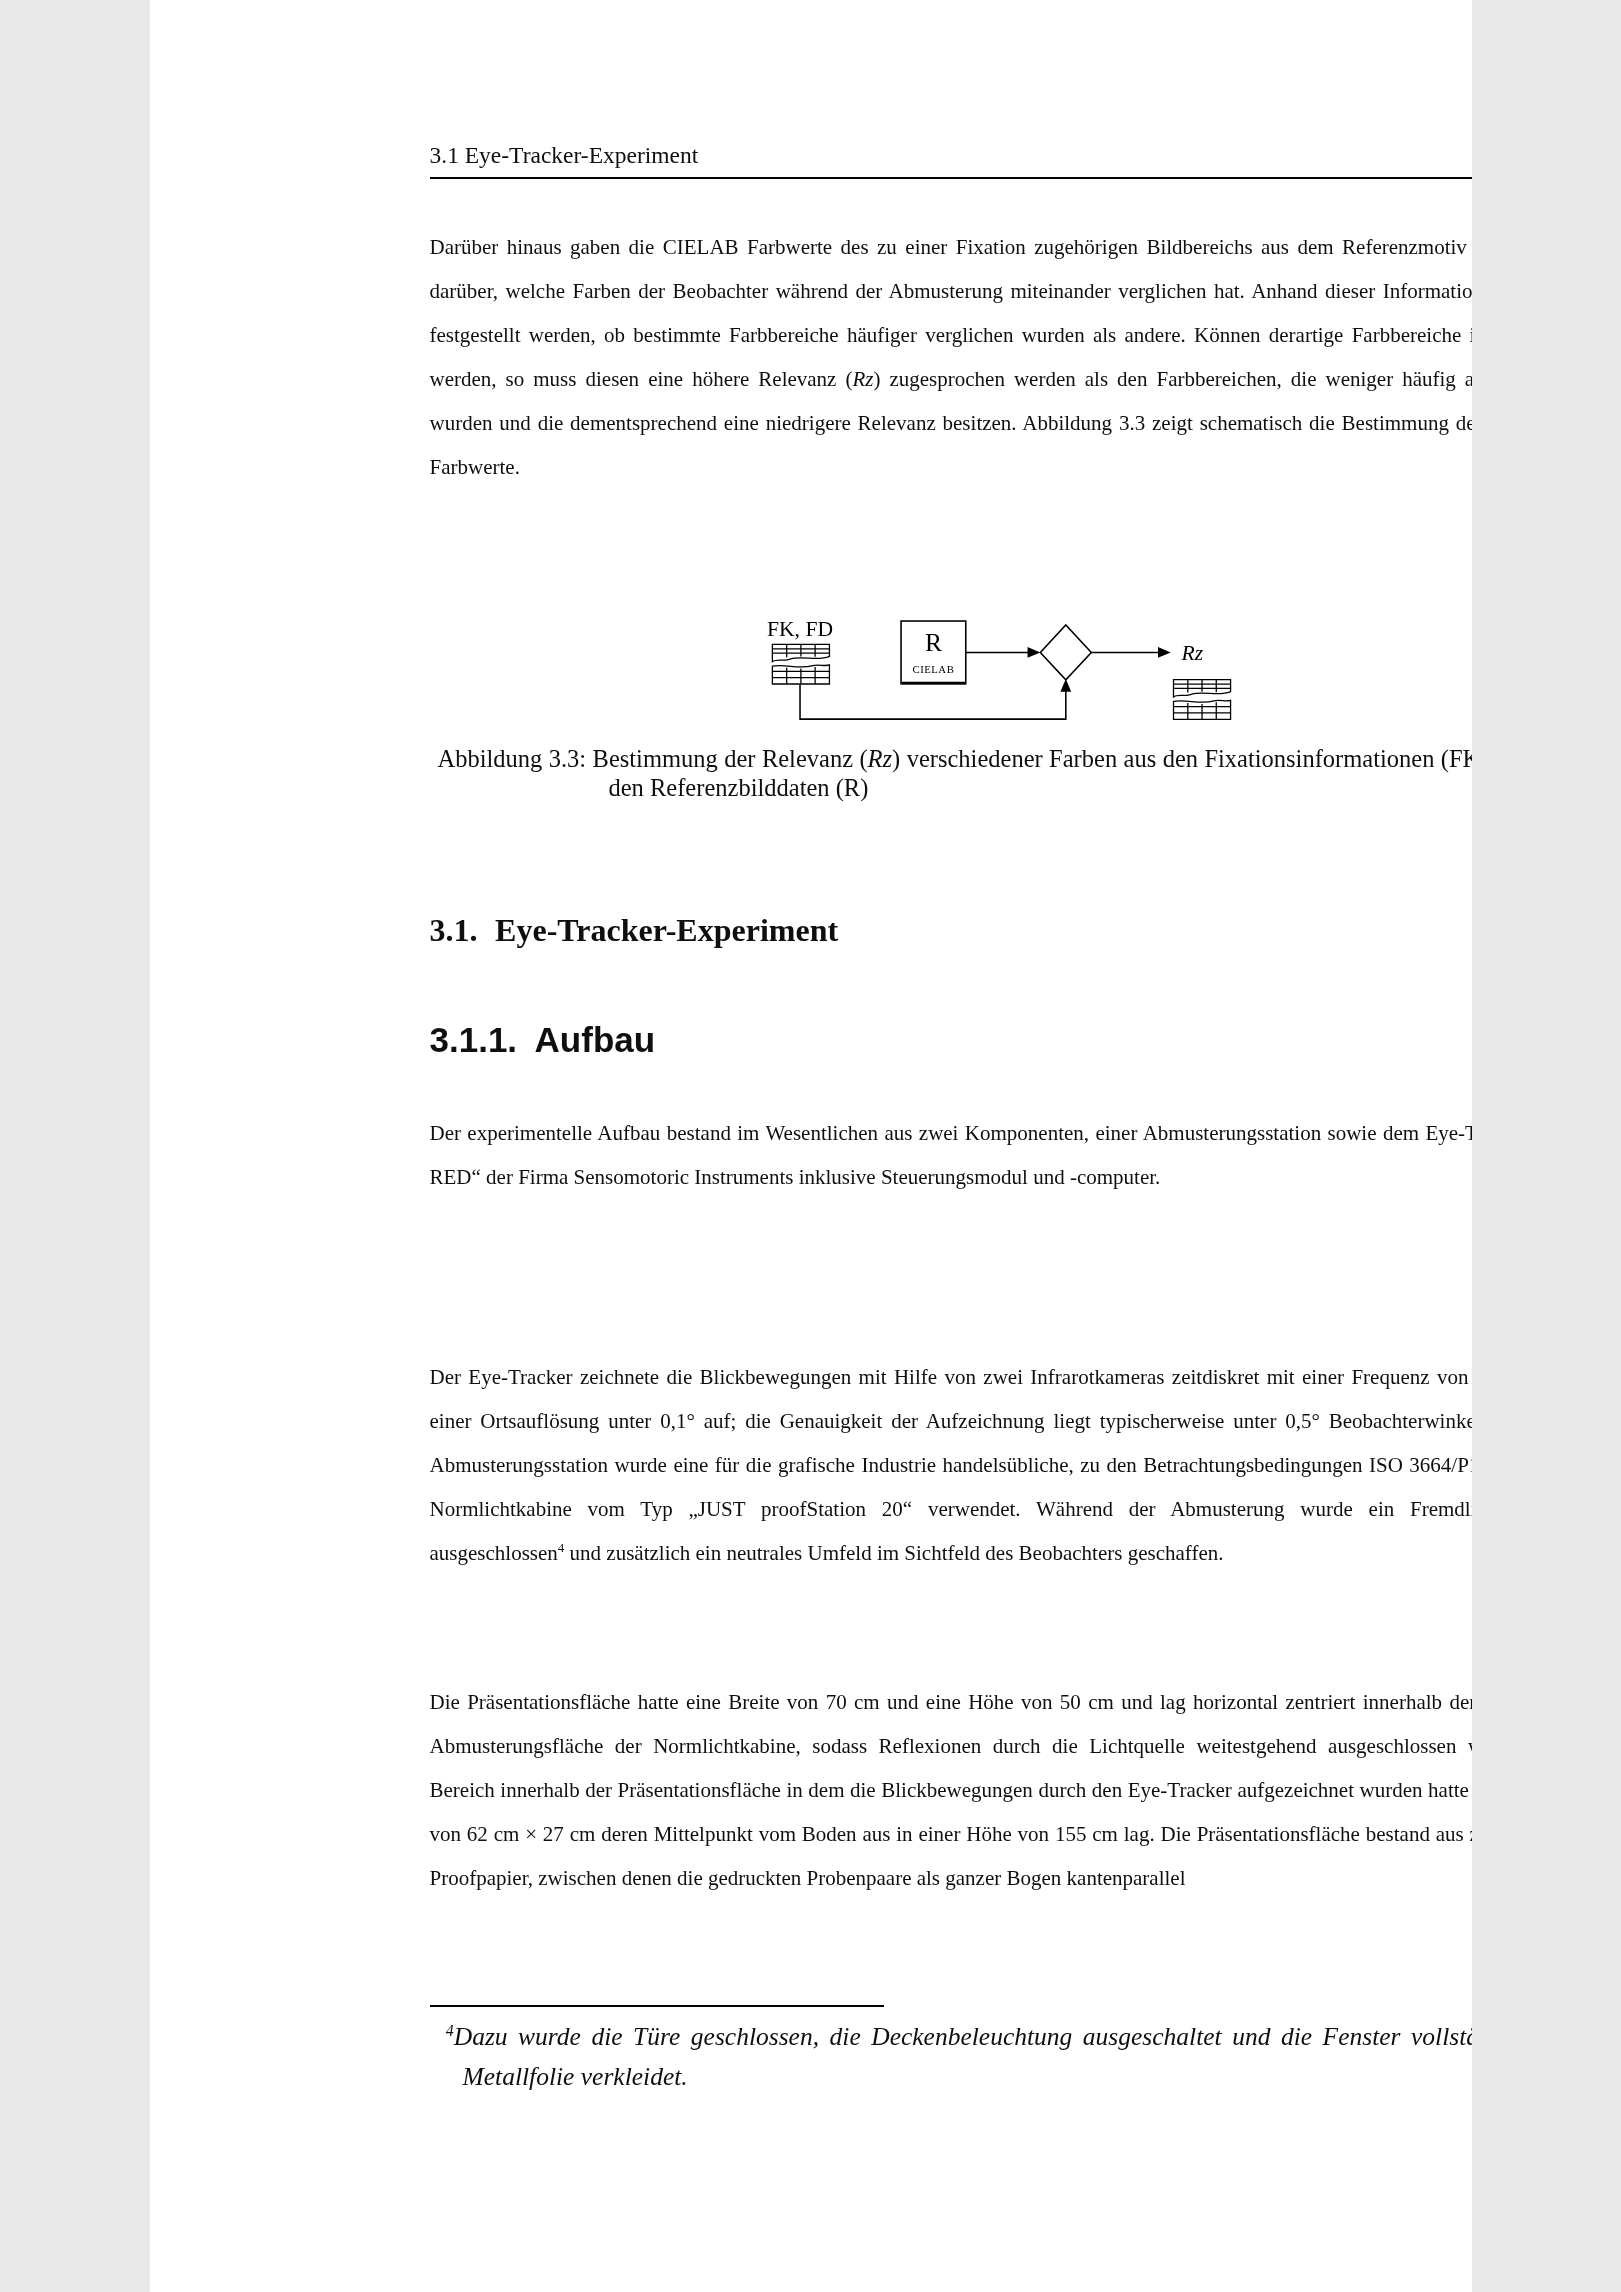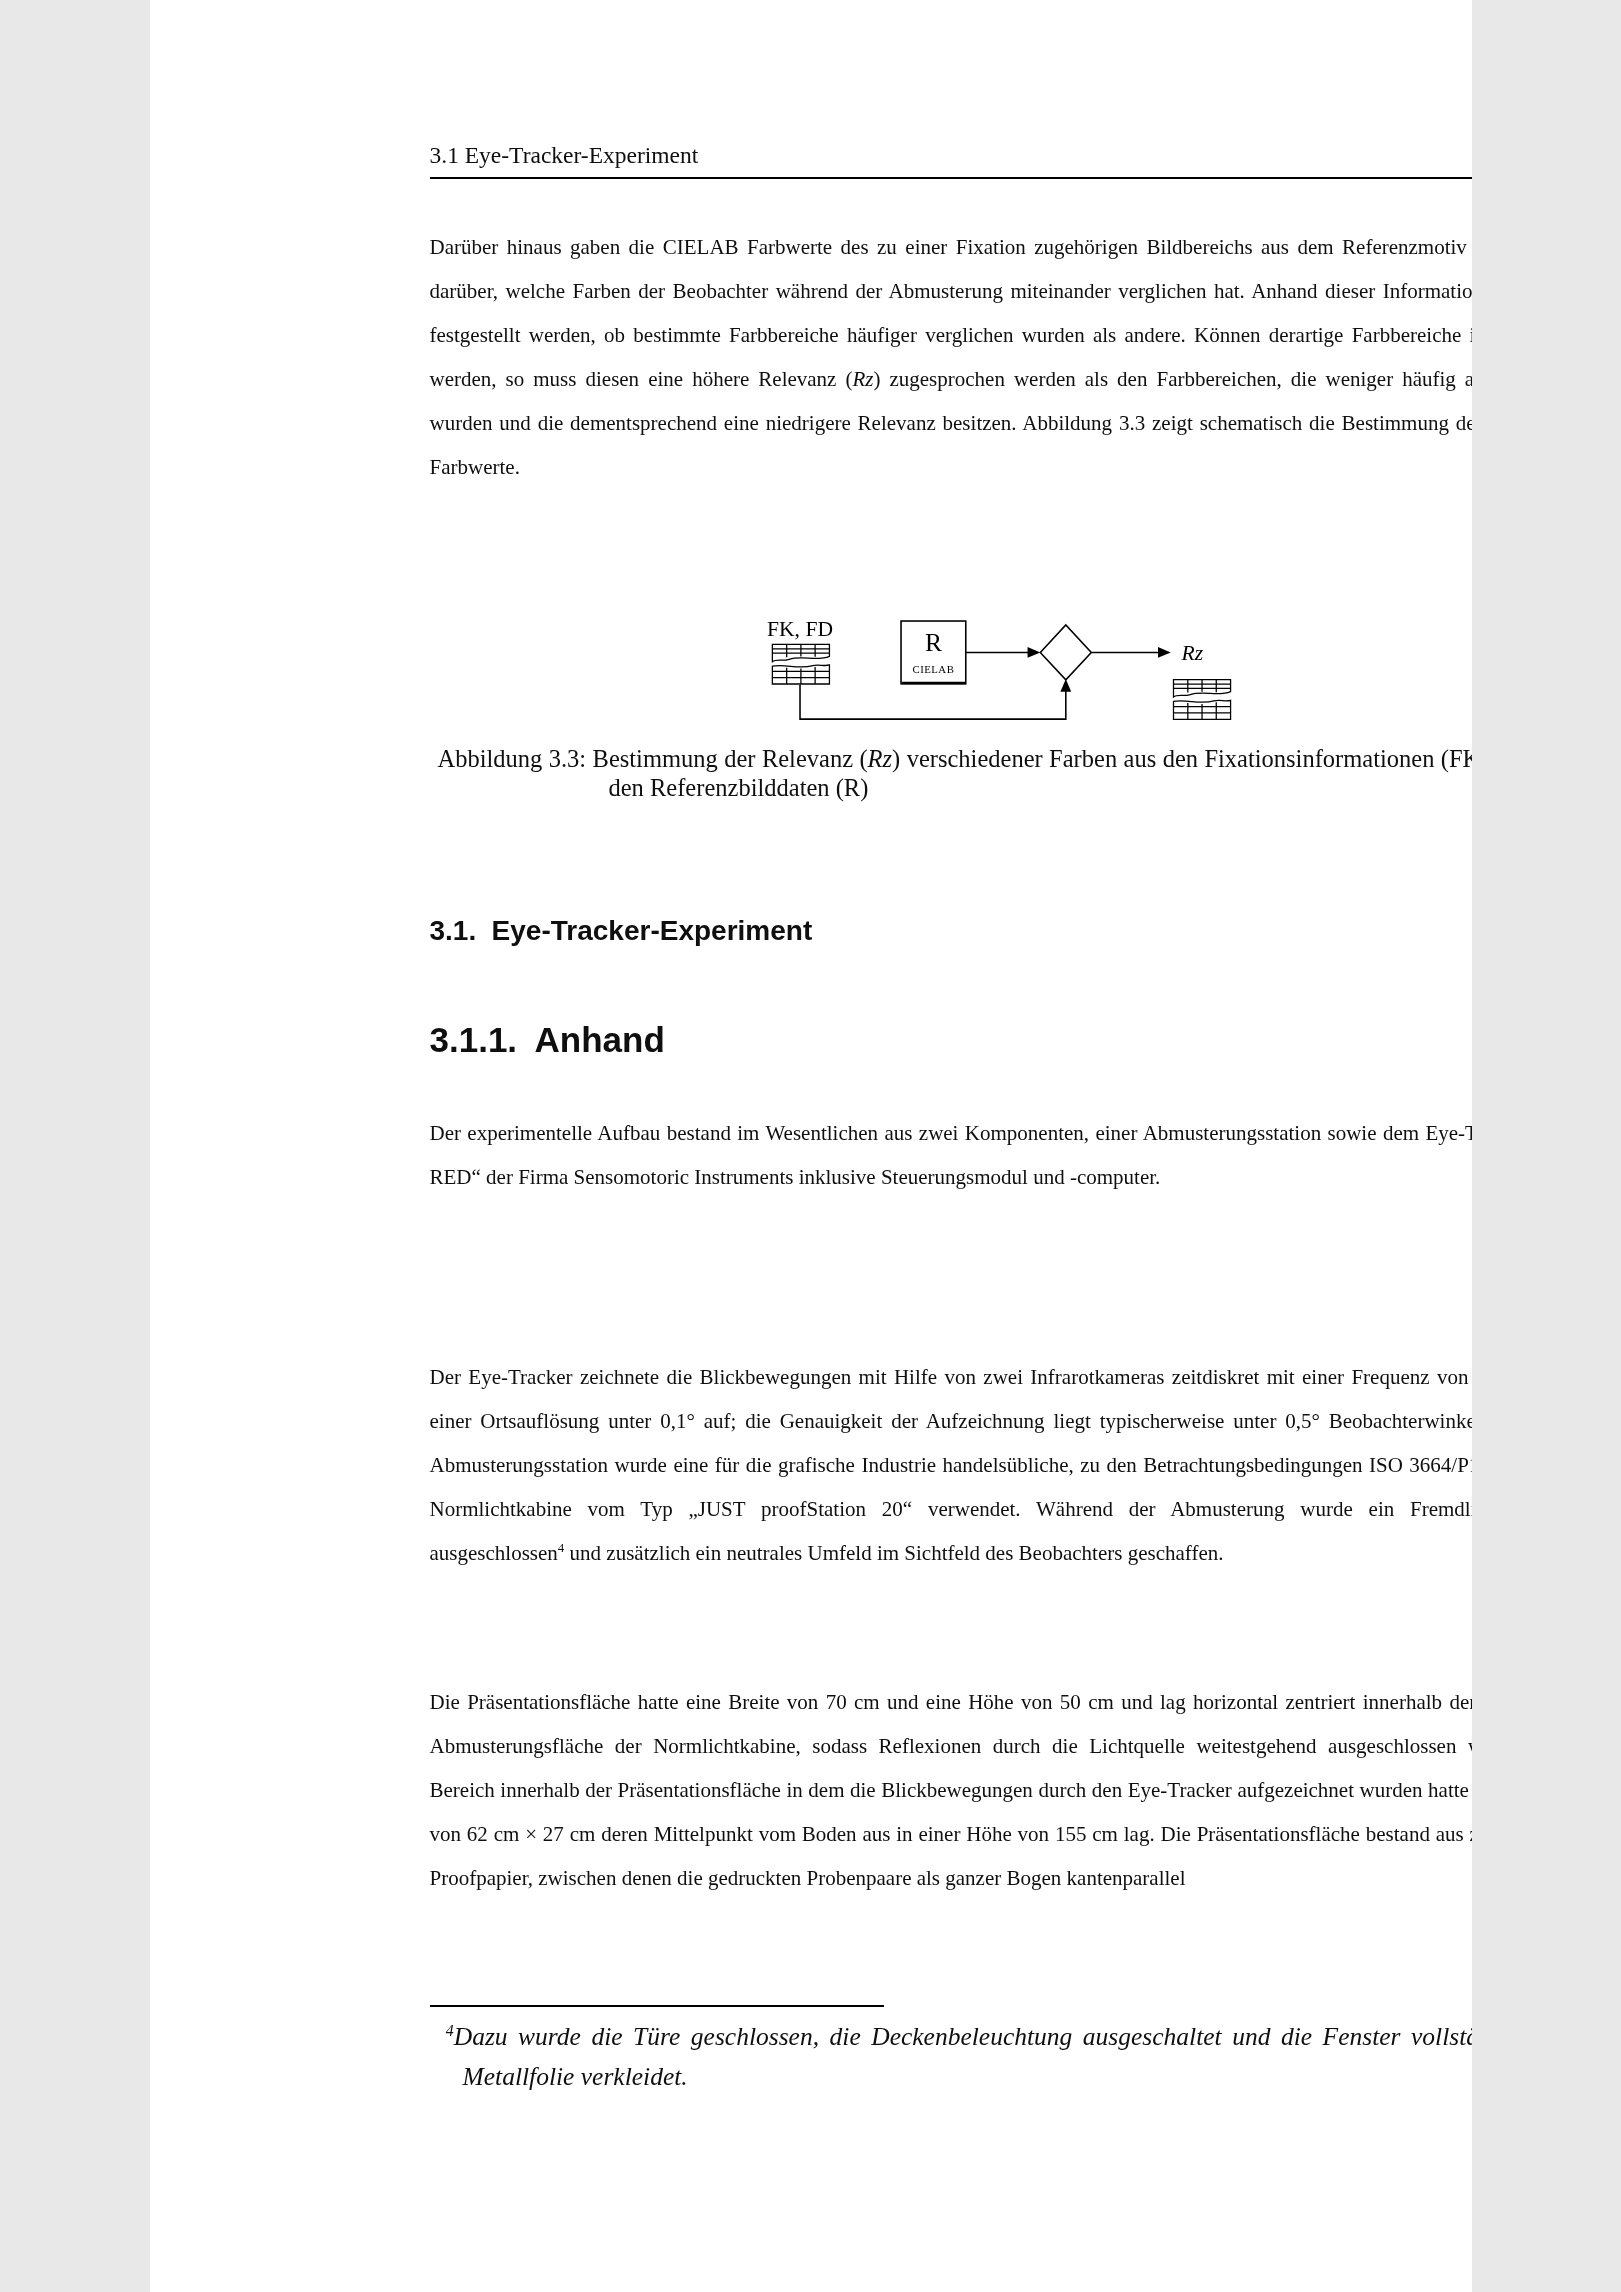"3.1. Eye-Tracker-Experiment" .sec-heading { font-family: Liberation Sans, sans-serif -> Liberation Serif, serif; font-size: 28px -> 32px }
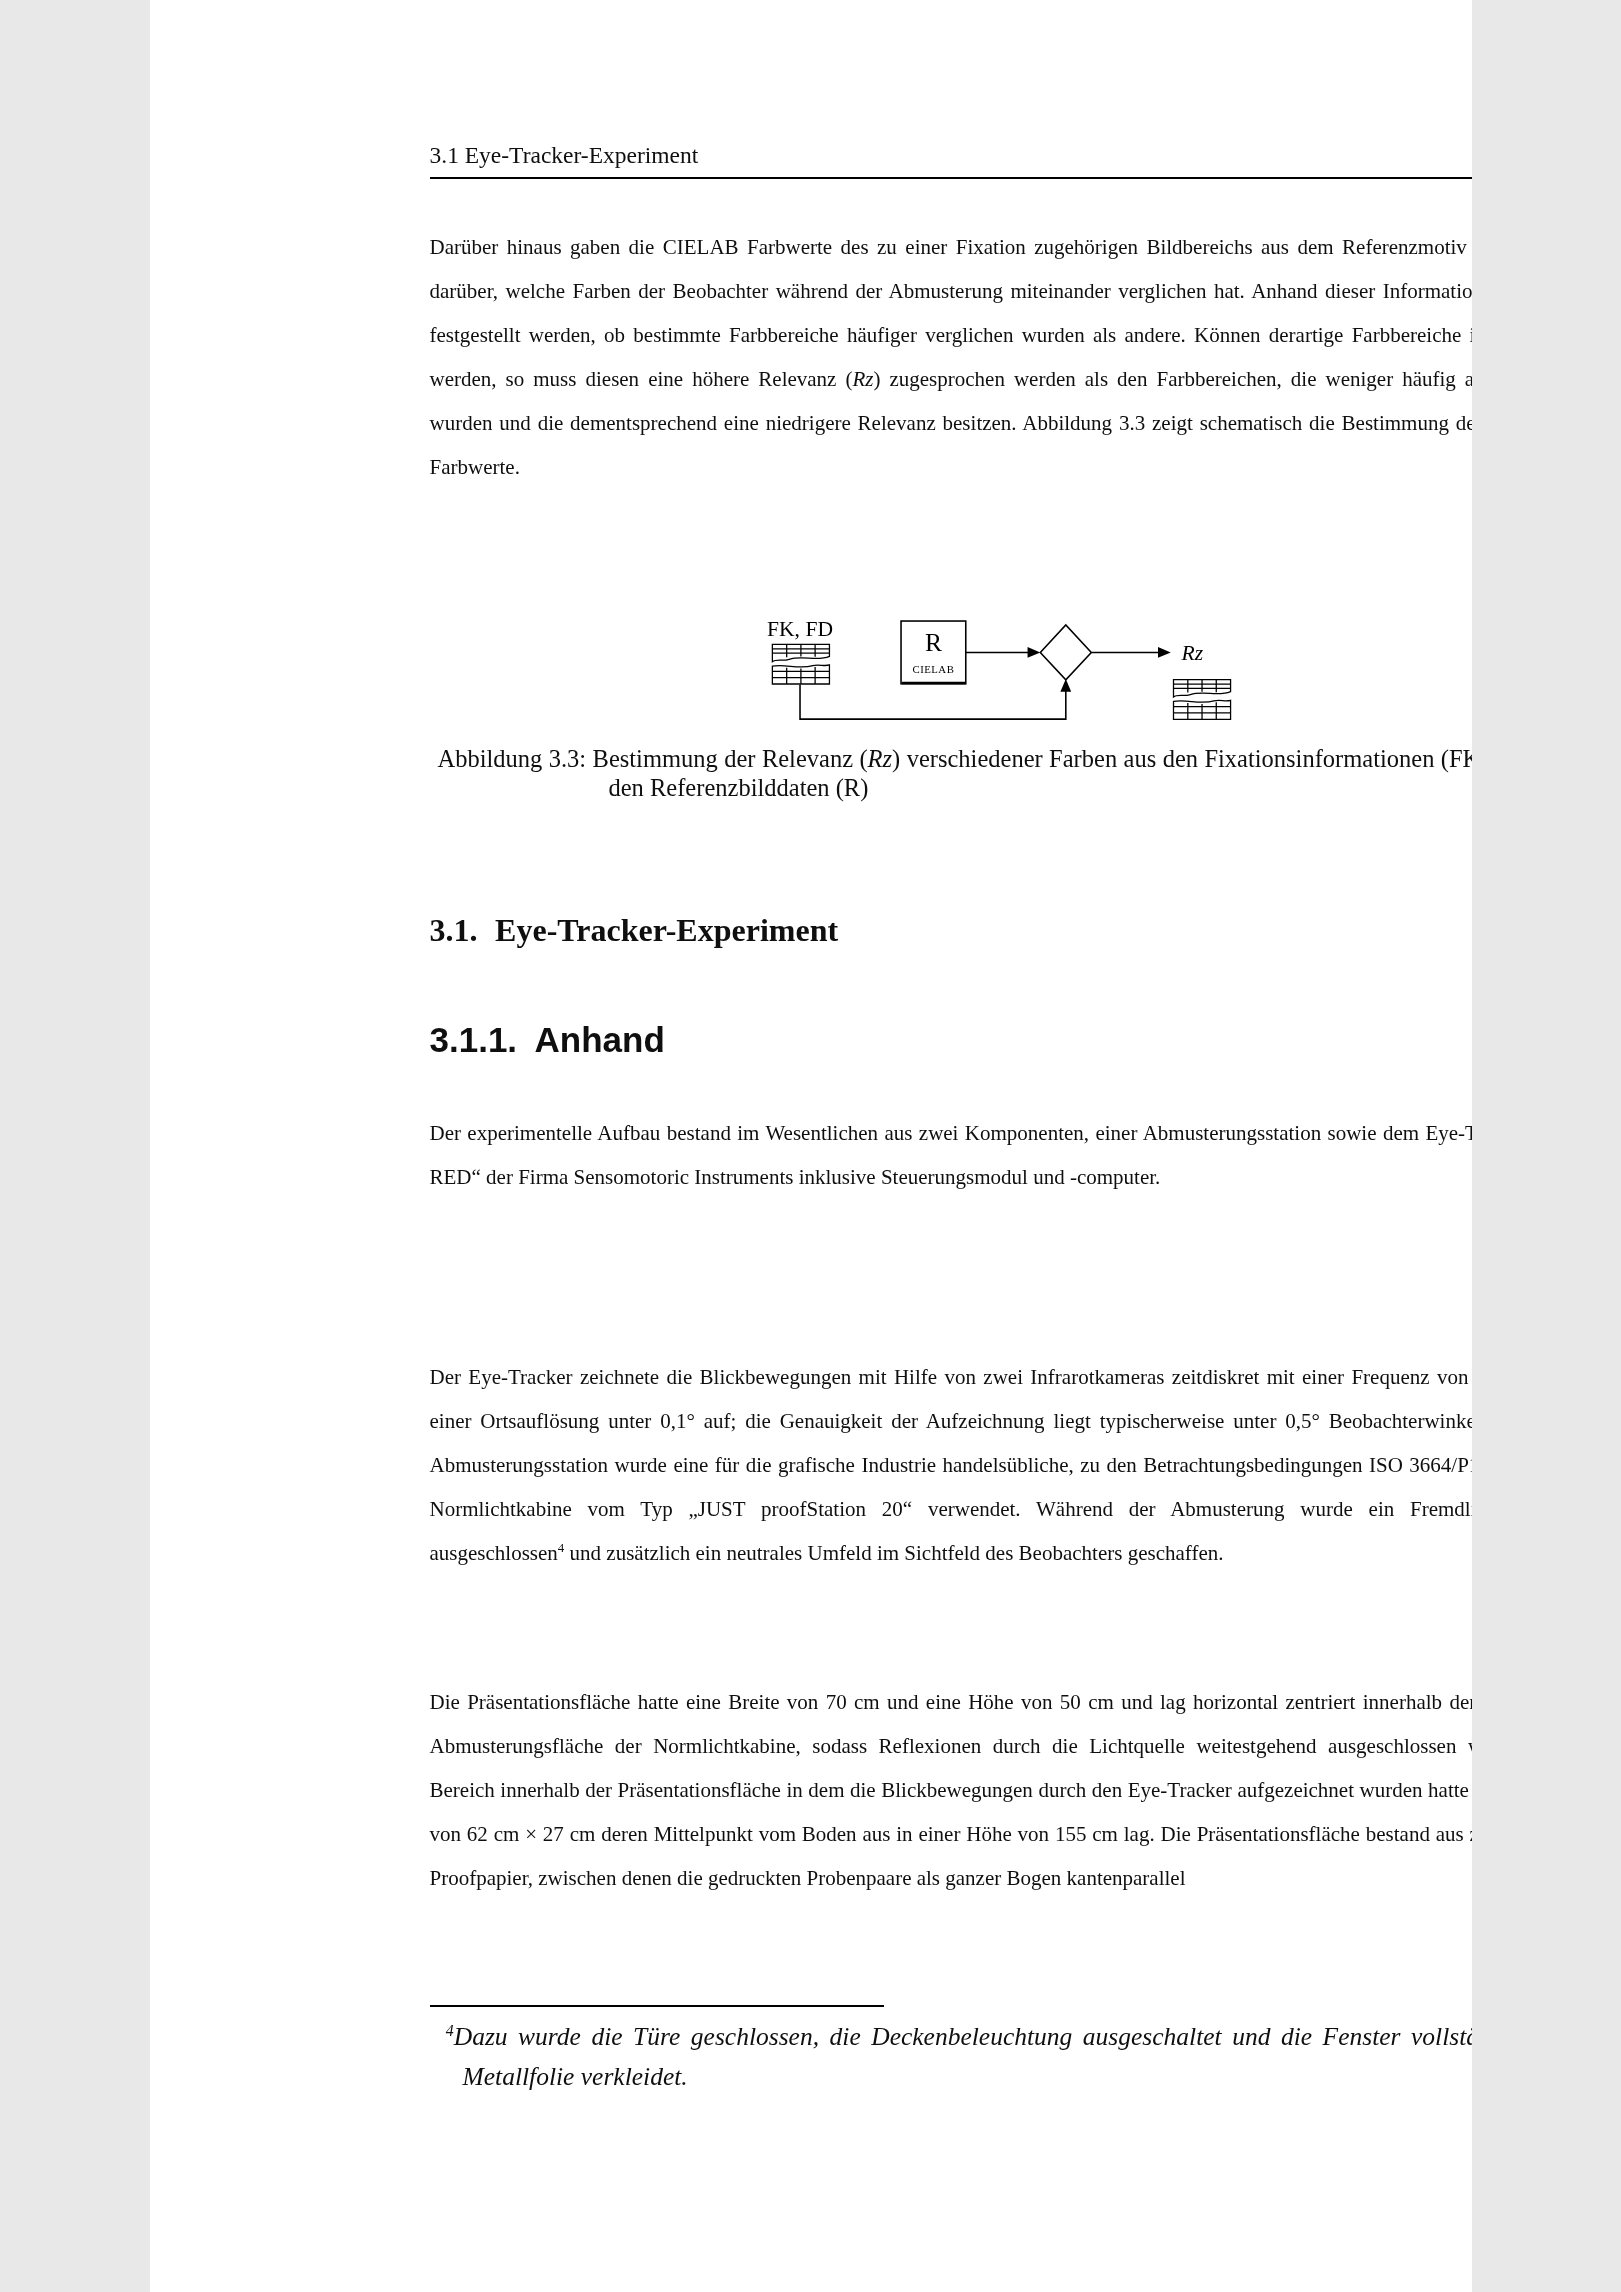"Anhand" span { text: Anhand -> Aufbau }
